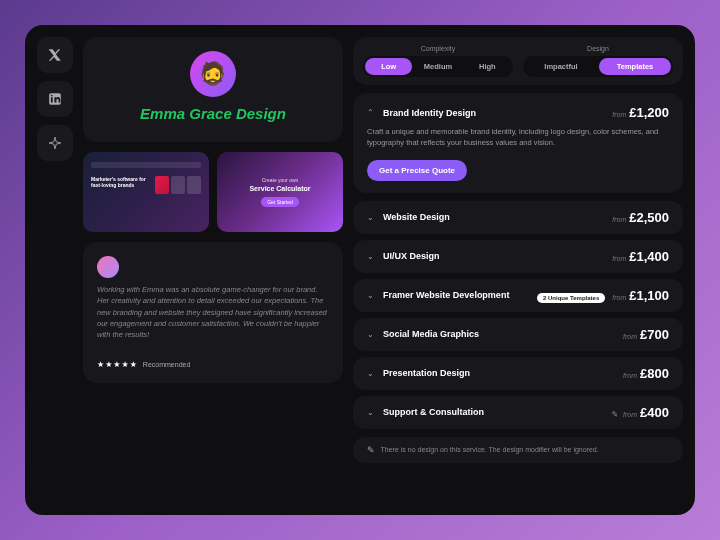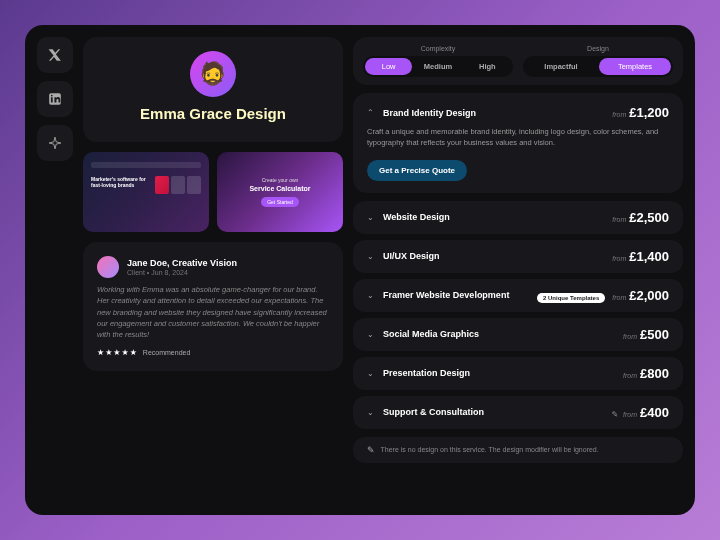"Low" .pill.active { font-weight: 400 -> 700 }
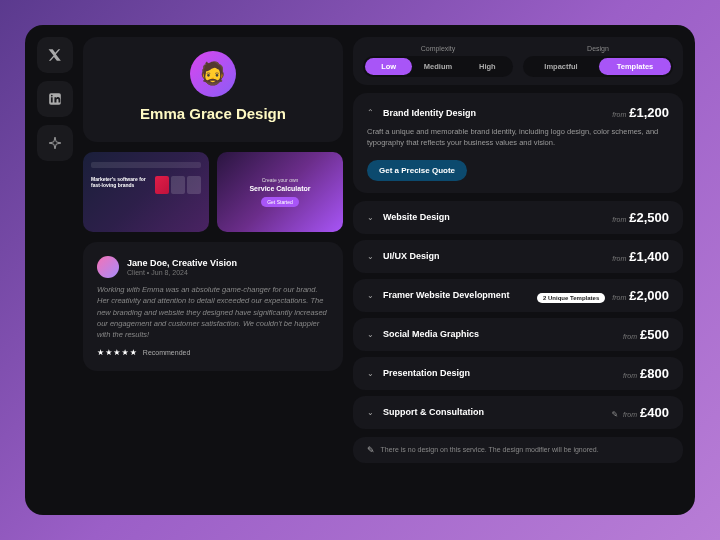"Emma Grace Design" .profile-name { color: #fef9c3 -> #22c55e; font-style: none -> italic }
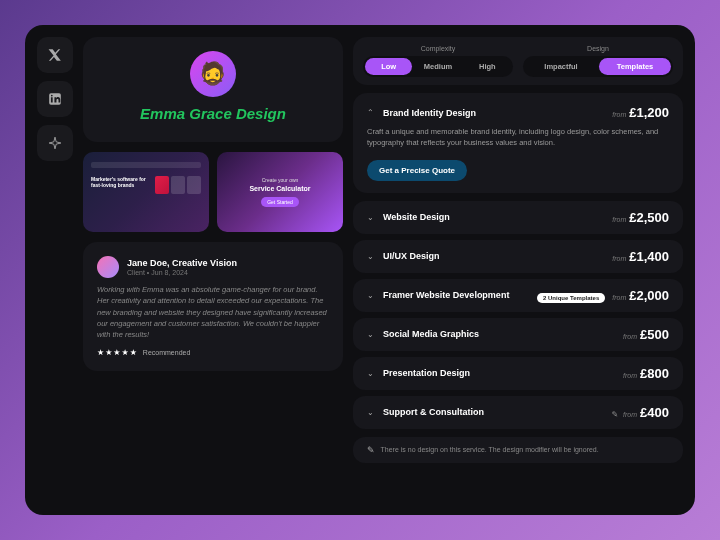"Get a Precise Quote" .quote-btn { background: #0c4a6e -> #8b5cf6 }
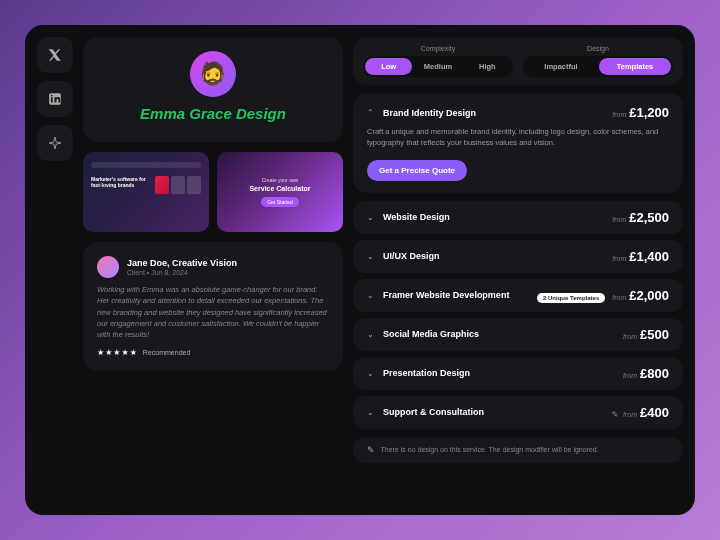"Jane Doe, Creative Vision" div { html: <div> <div>Jane Doe, Creative Vision</div> <div>Client • Jun 8, 2024</div> </div> -> none }
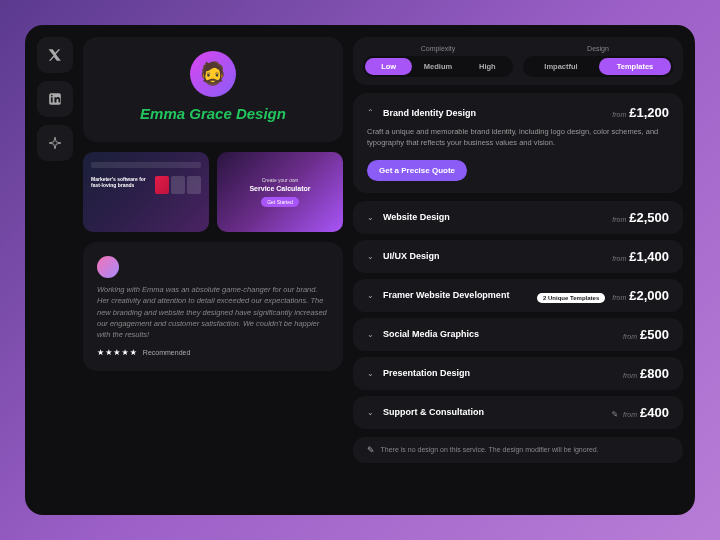"Working with Emma was an" .tquote { margin-bottom: 8px -> 20px }
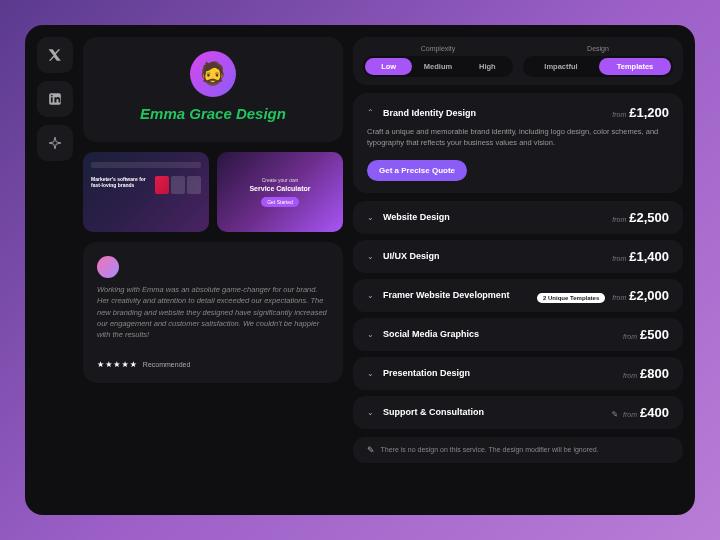"£2,000" span.price { text: £2,000 -> £1,100 }
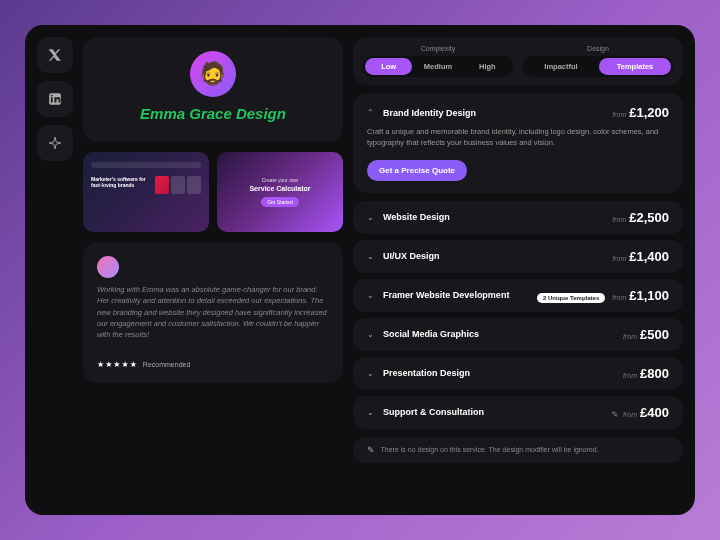"£500" span.price { text: £500 -> £700 }
